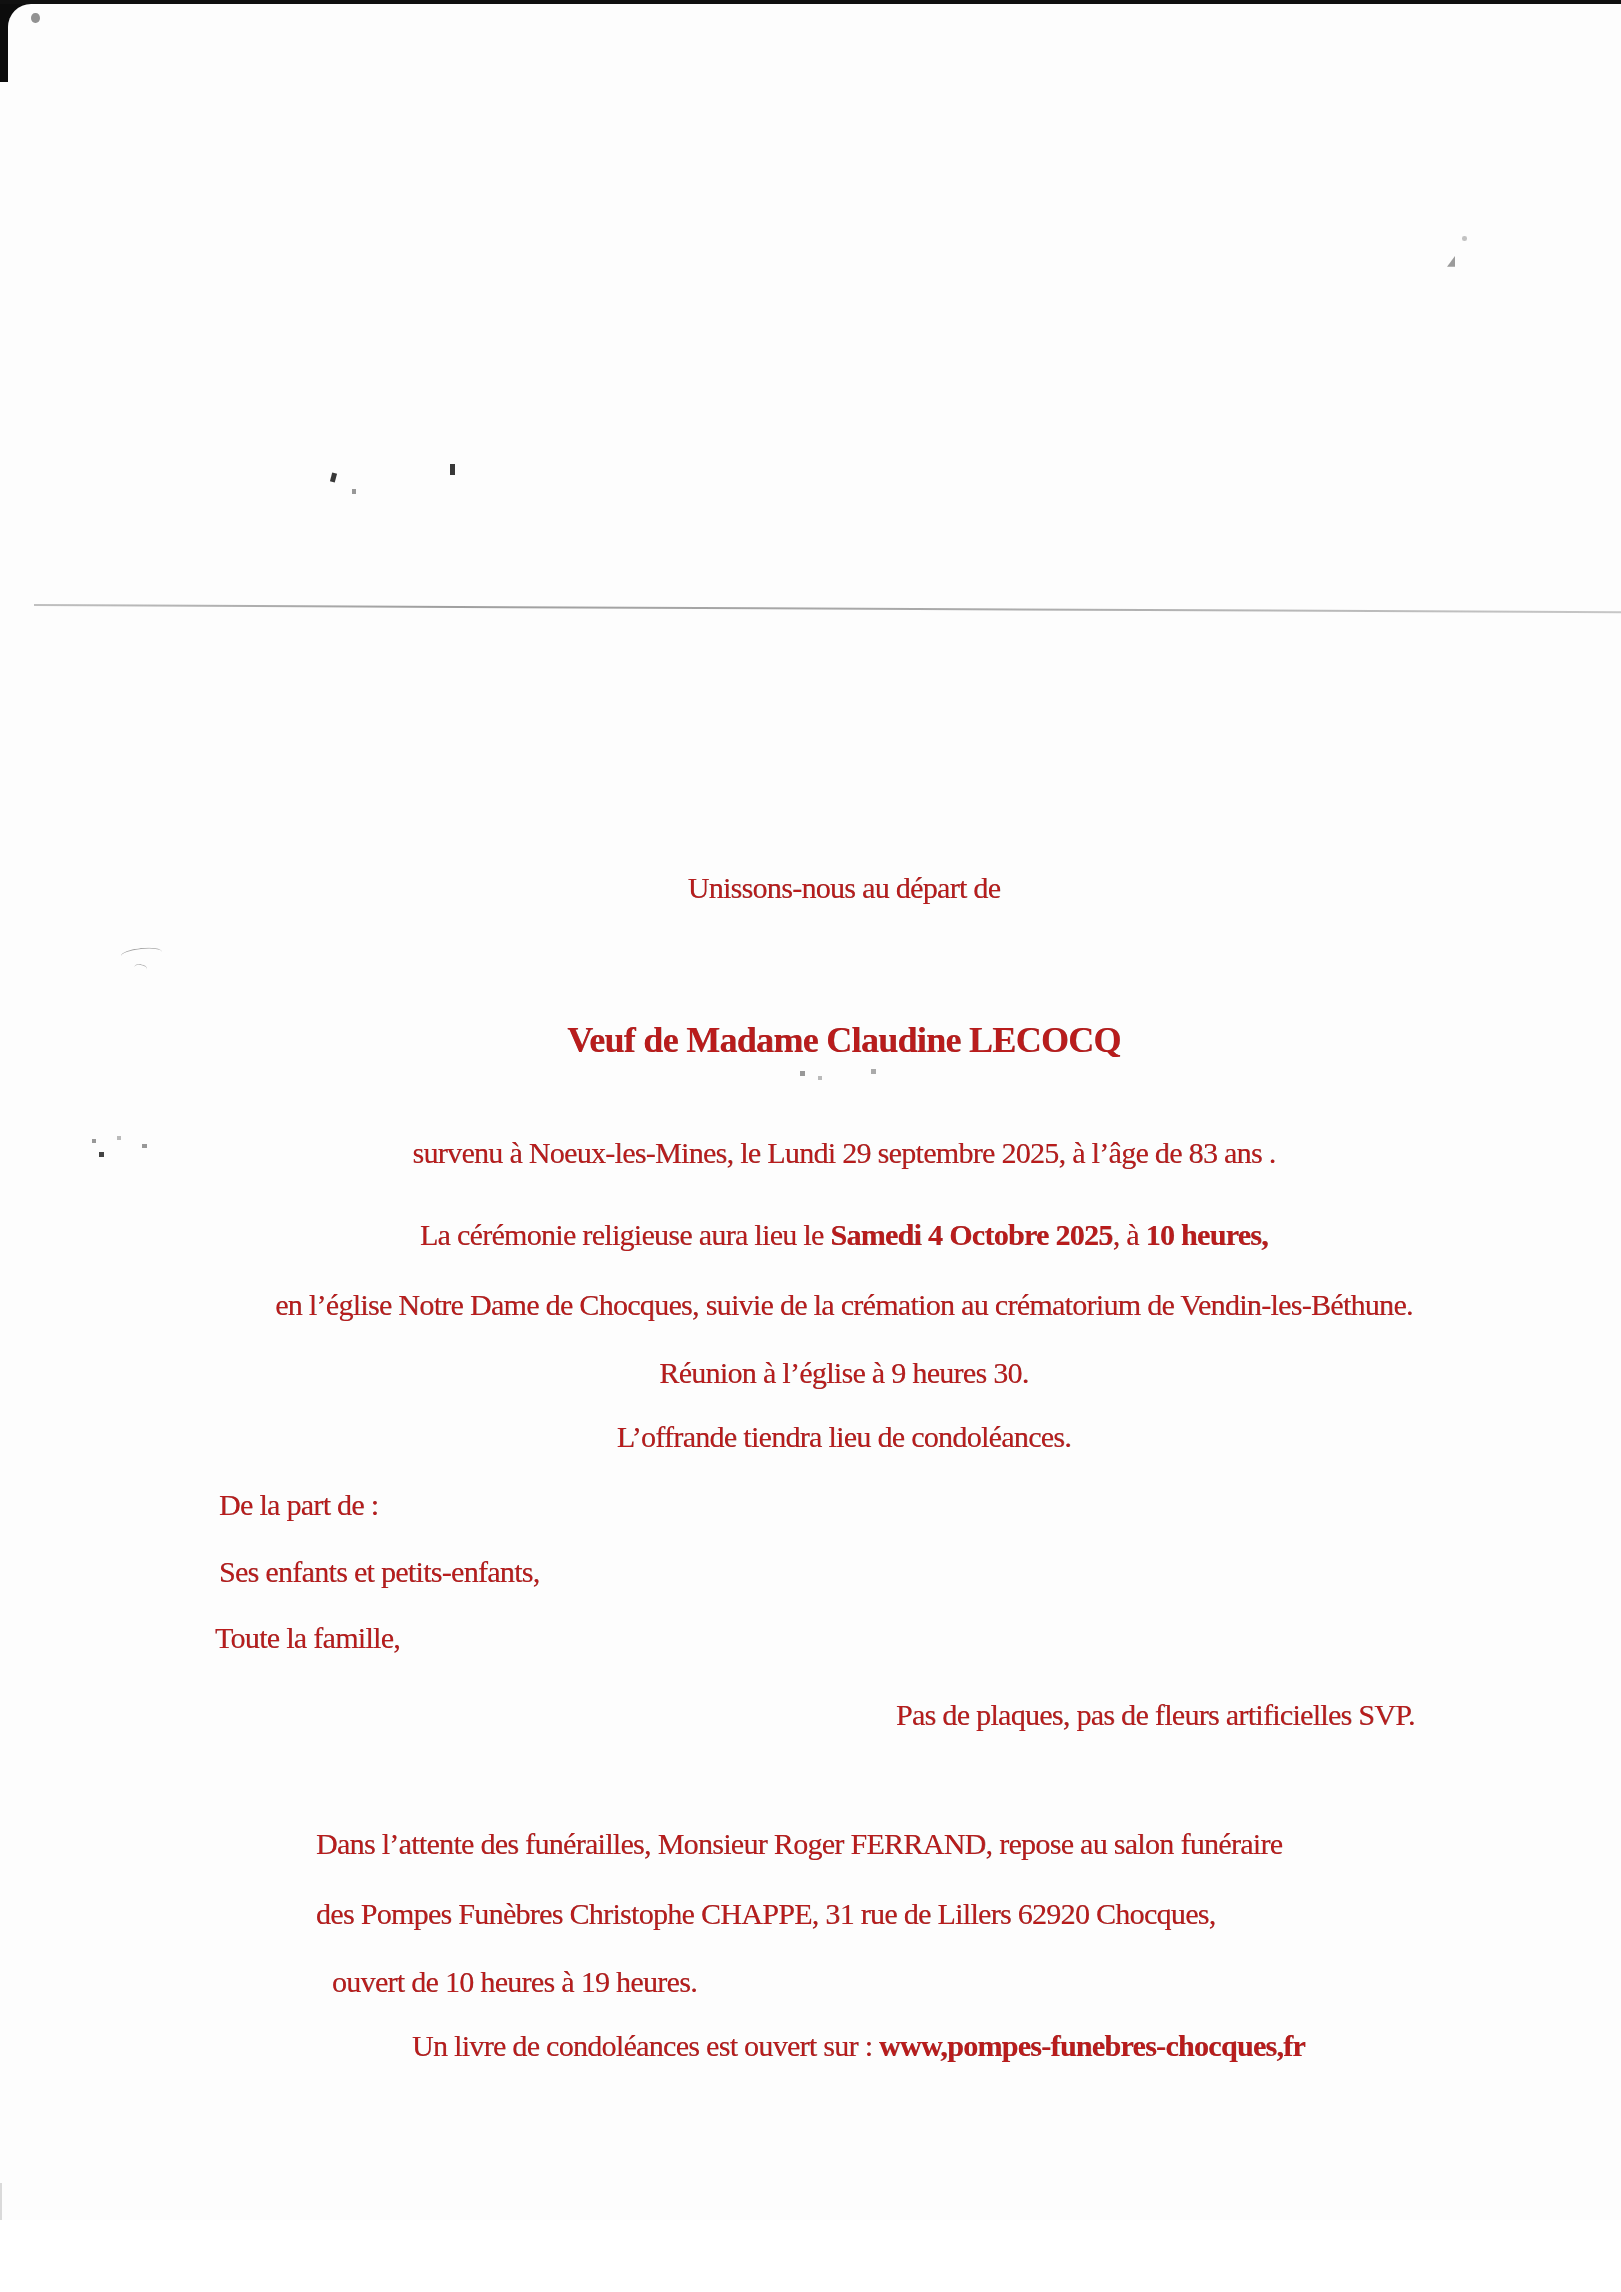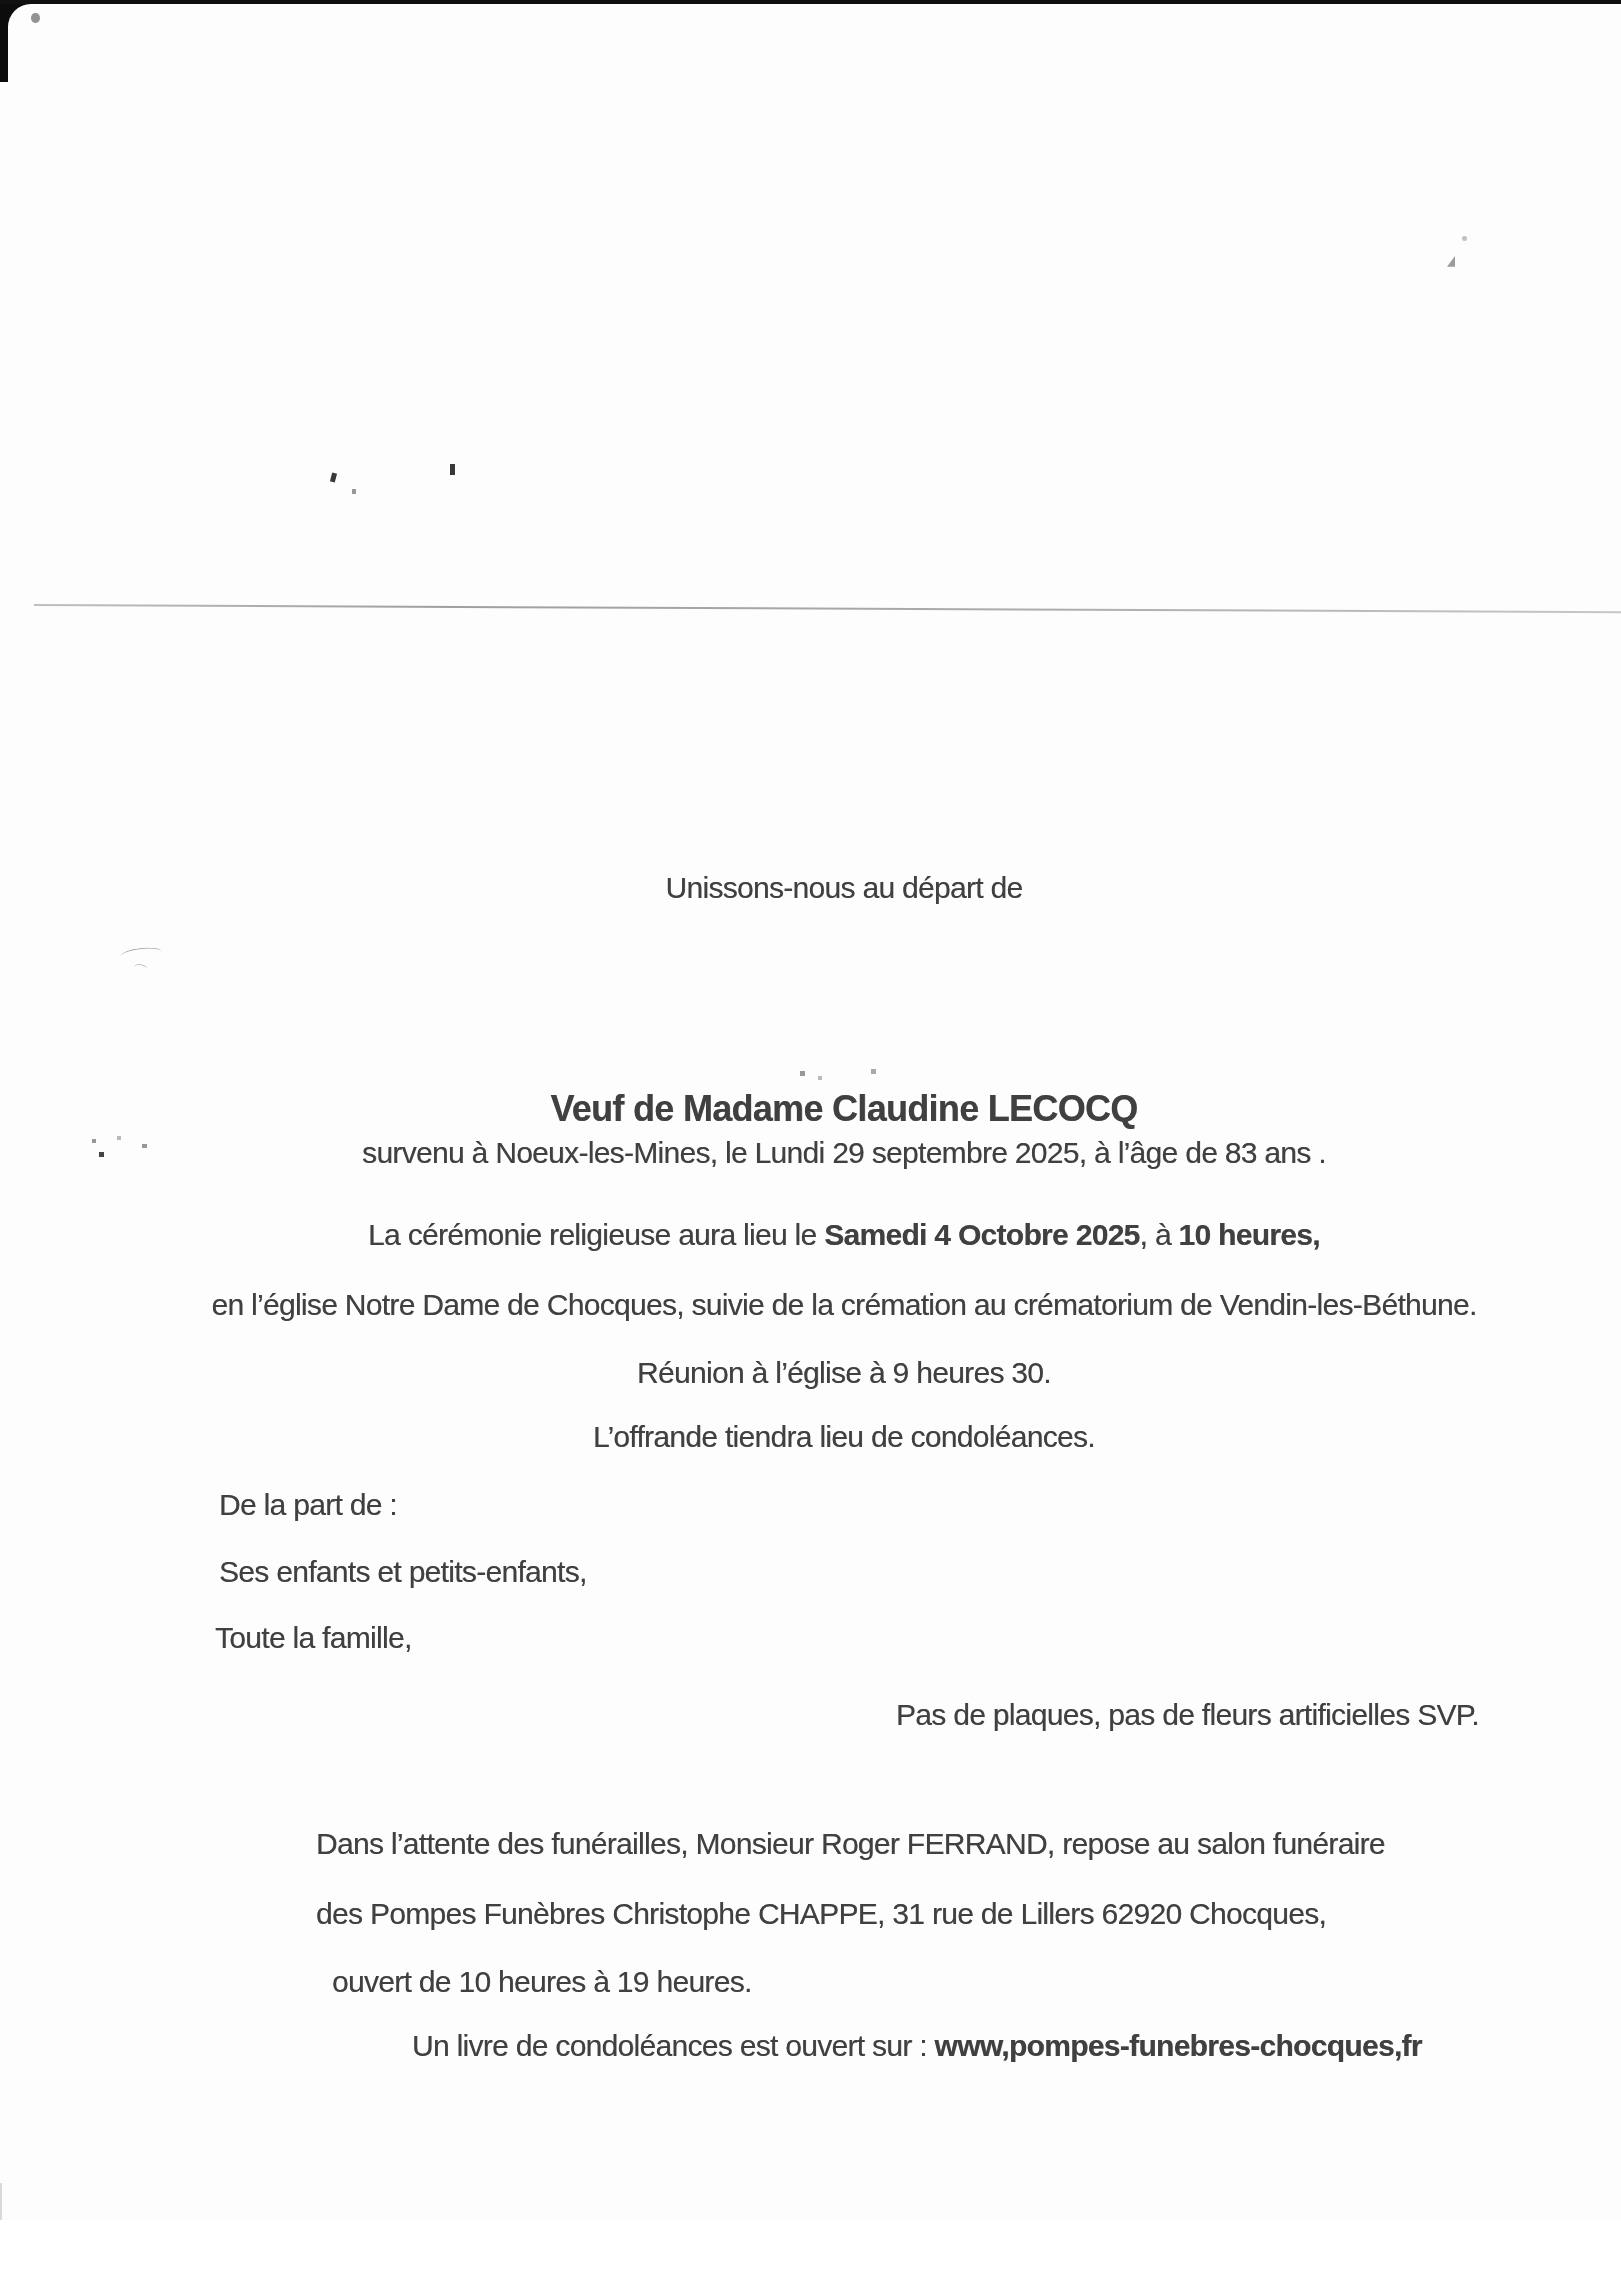"Unissons-nous au départ de" .page { color: #404040 -> #b91c1c; font-family: Liberation Sans, sans-serif -> Liberation Serif, serif }
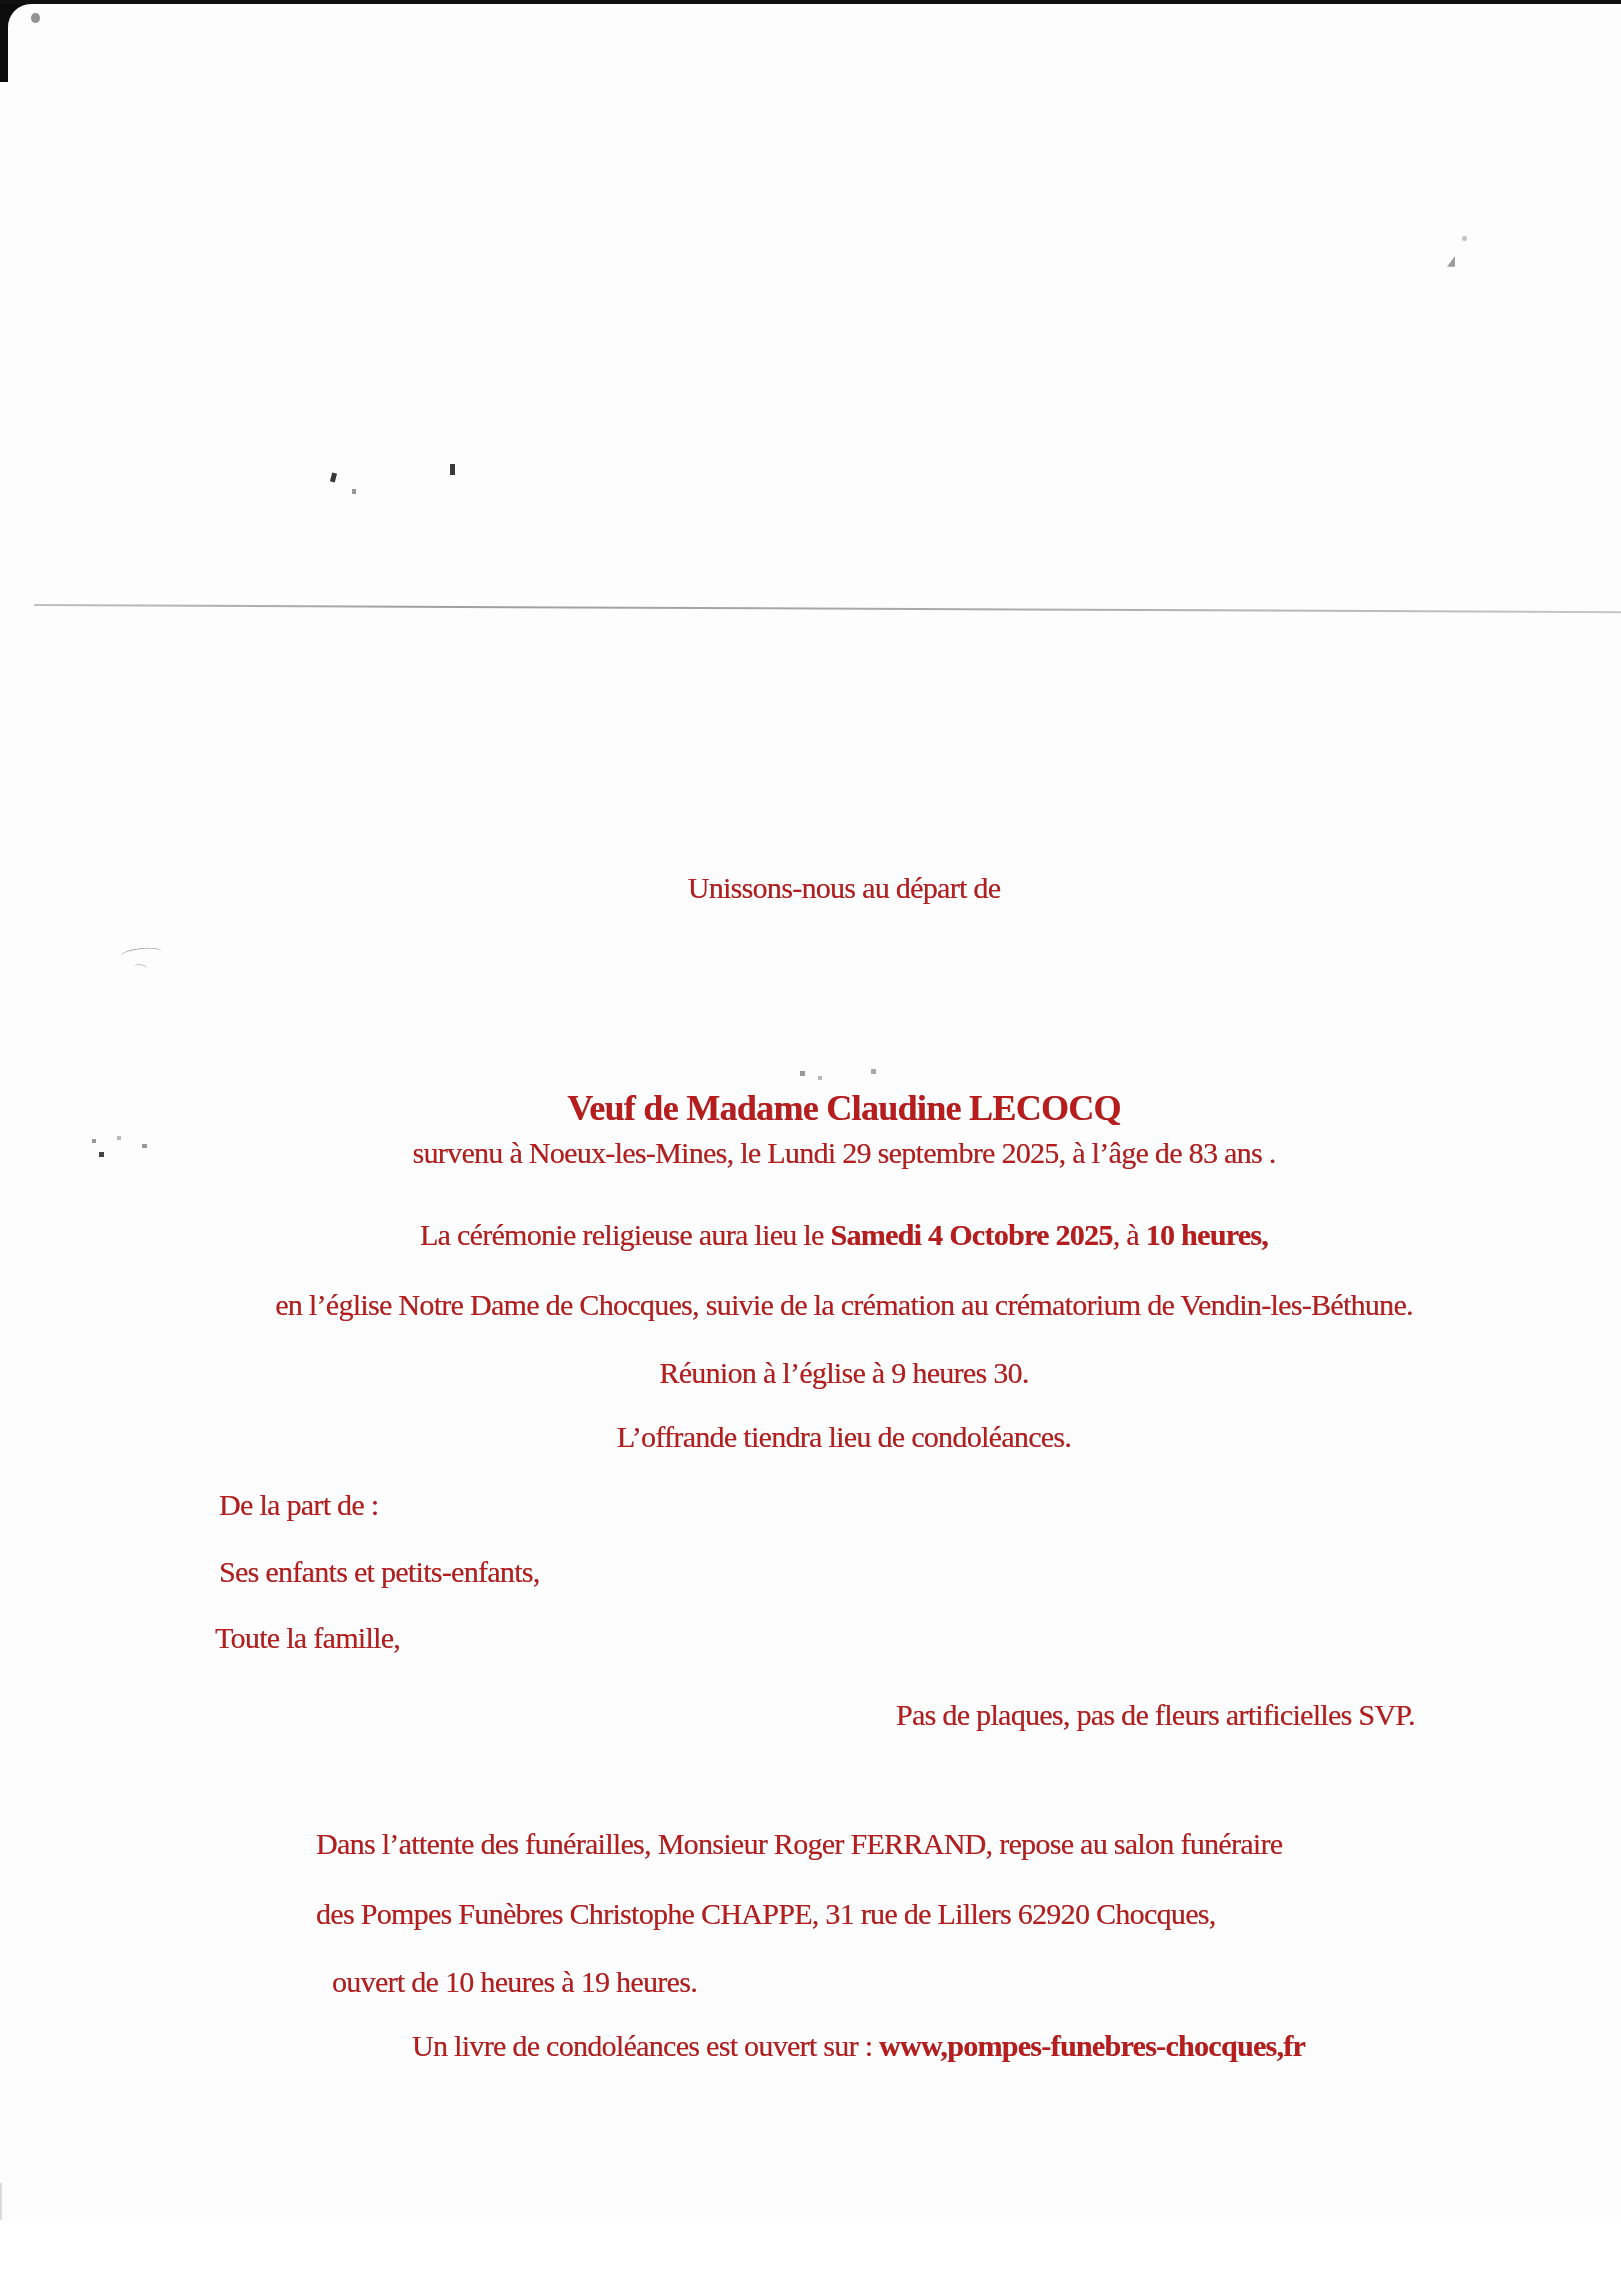"Veuf de Madame Claudine LECOCQ" div.line { top: 1088px -> 1020px }
